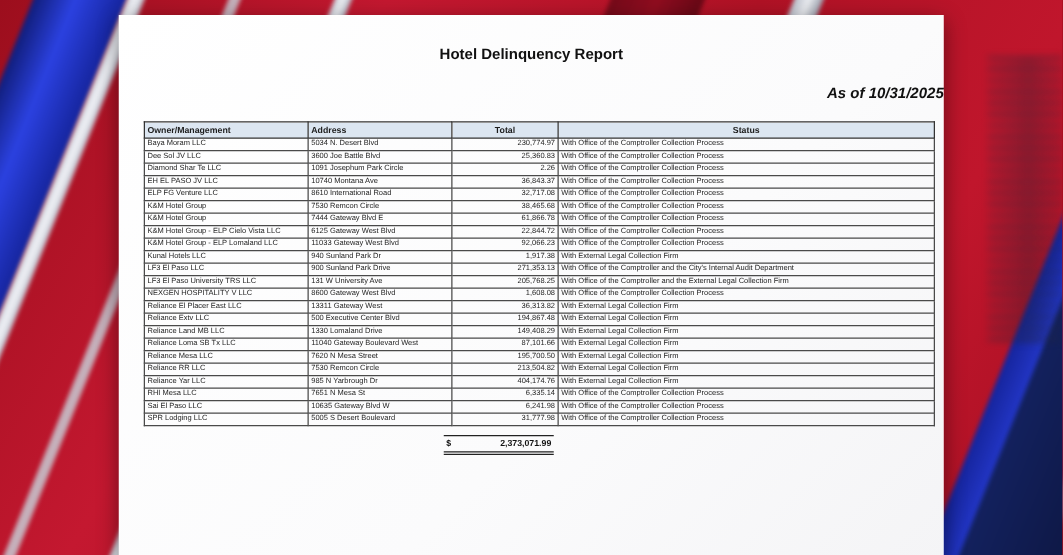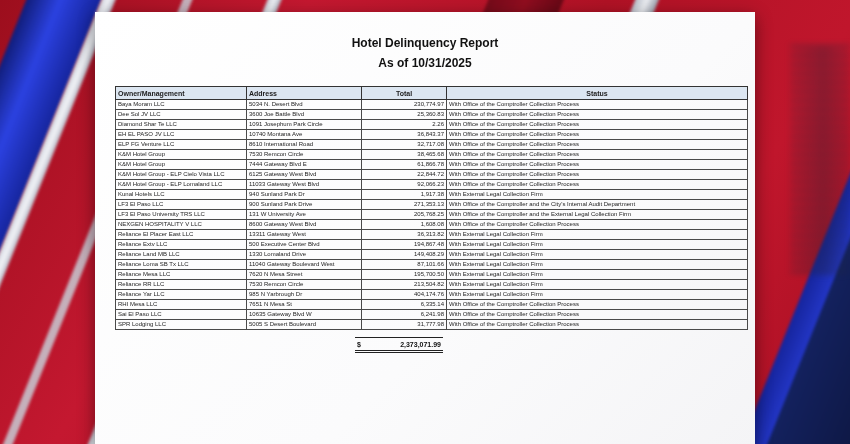"As of 10/31/2025" .subtitle { font-style: none -> italic; margin-top: 6px -> 17px; text-align: center -> right }
